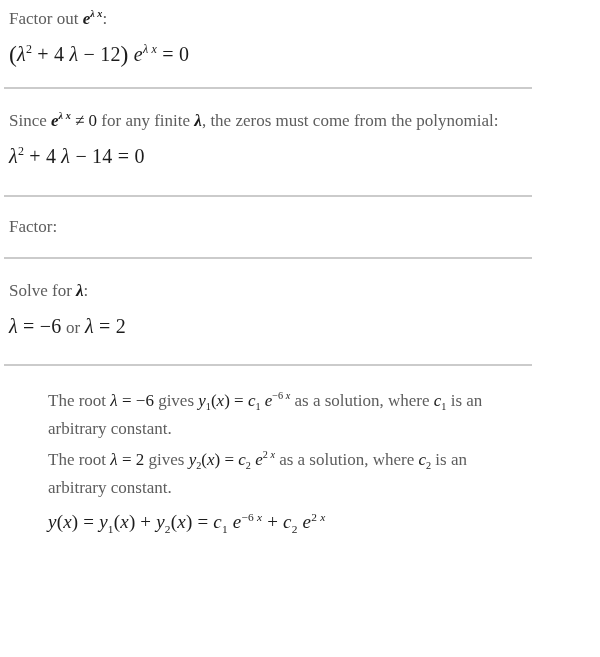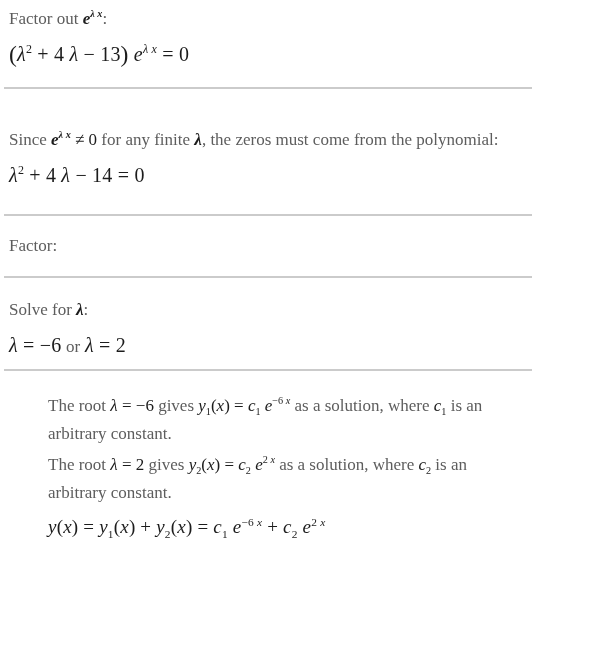"− 13" span.run-m { text: 13 -> 12 }
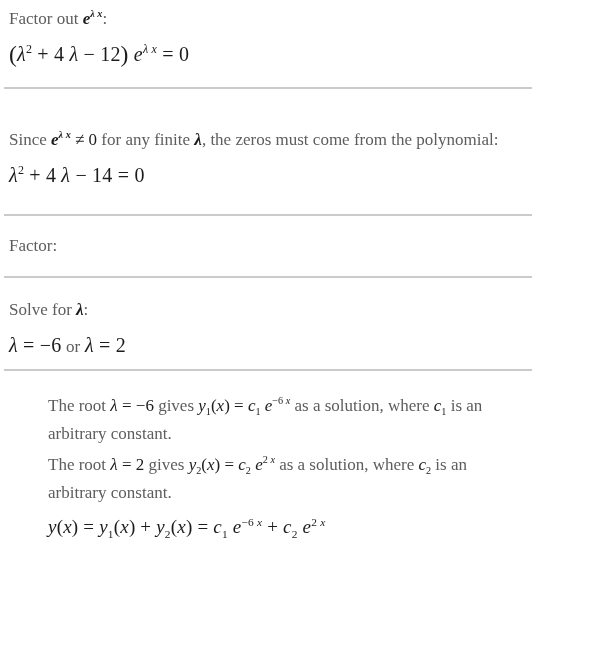"Since eλ x ≠ 0" .s2 { padding-top: 38px -> 19px }
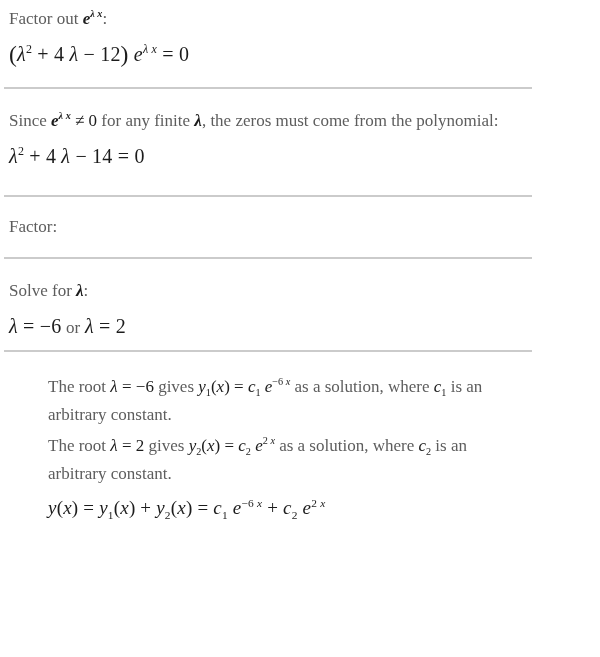"Solve for λ:" .s4 { padding-bottom: 7px -> 21px }
